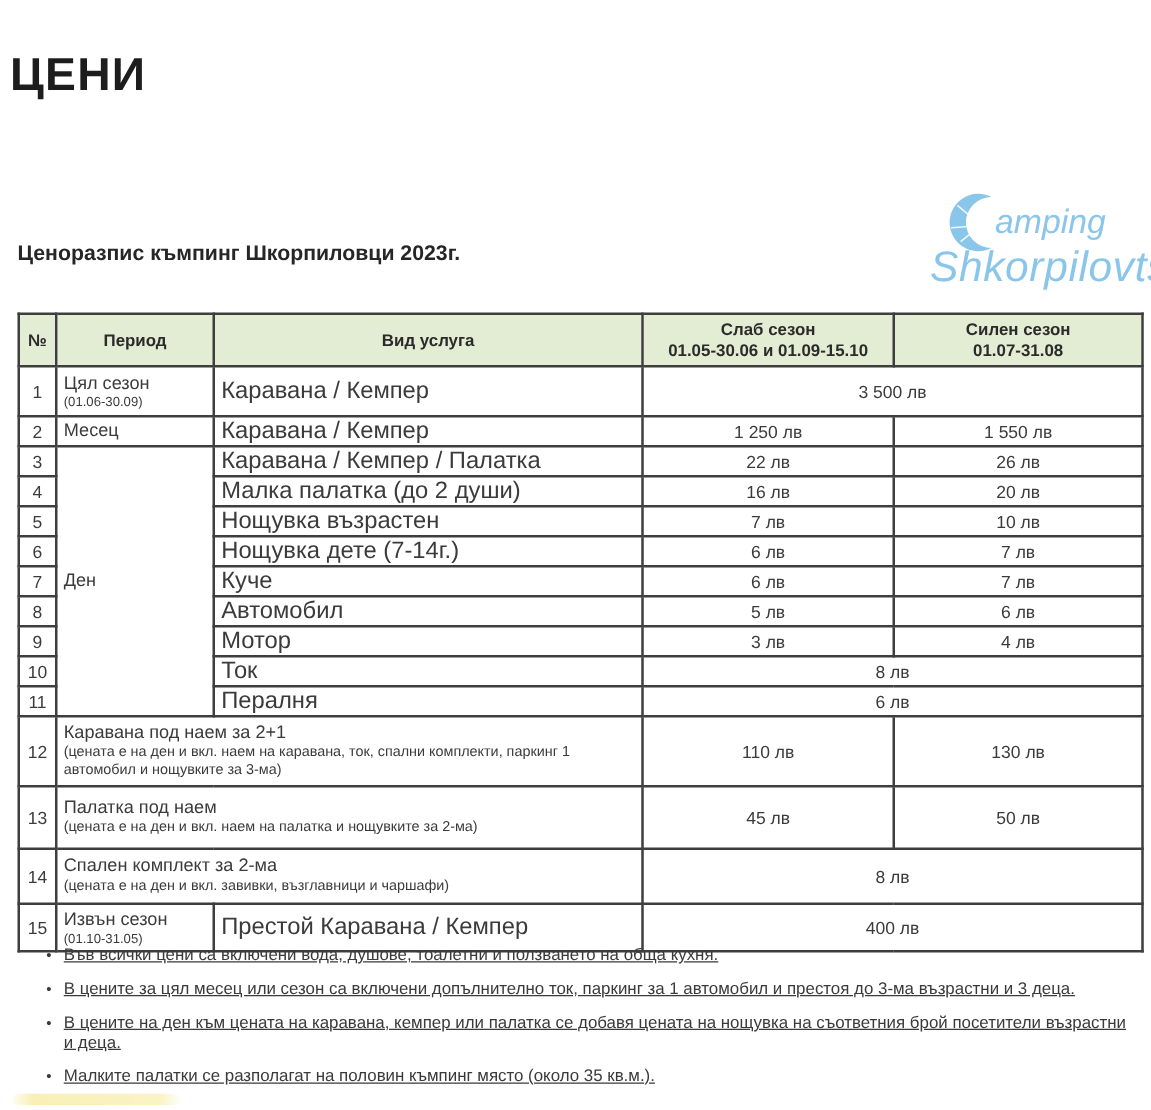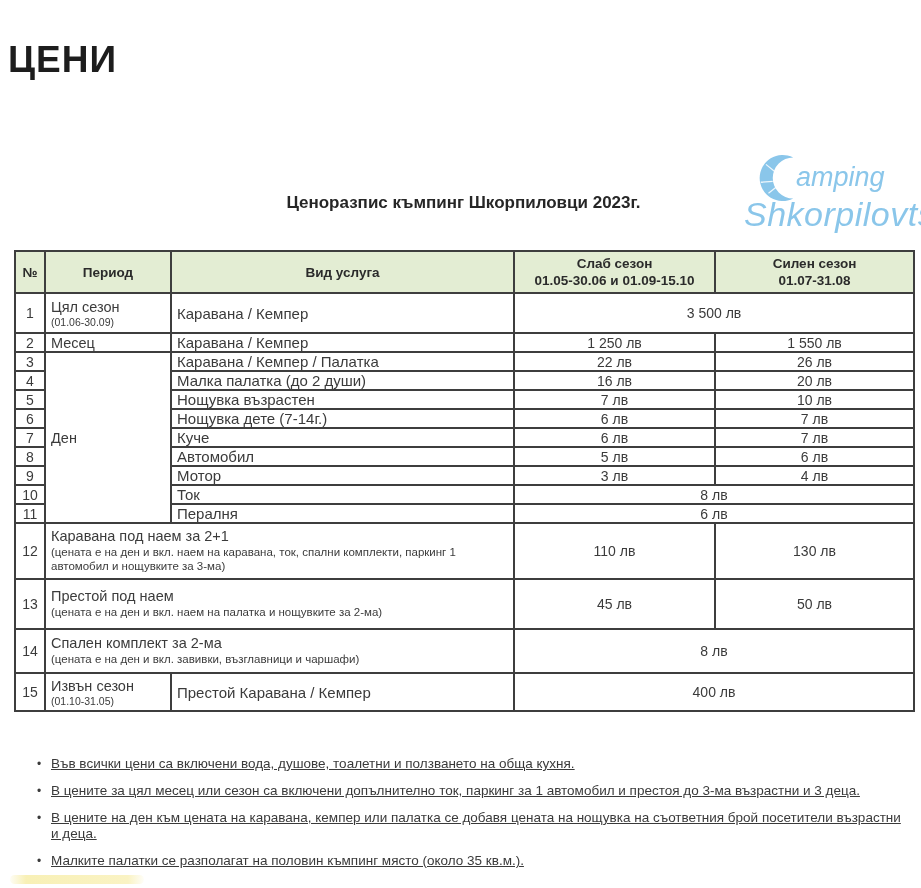"Ценоразпис къмпинг Шкорпиловци 2023г." .doc-title { text-align: center -> left }
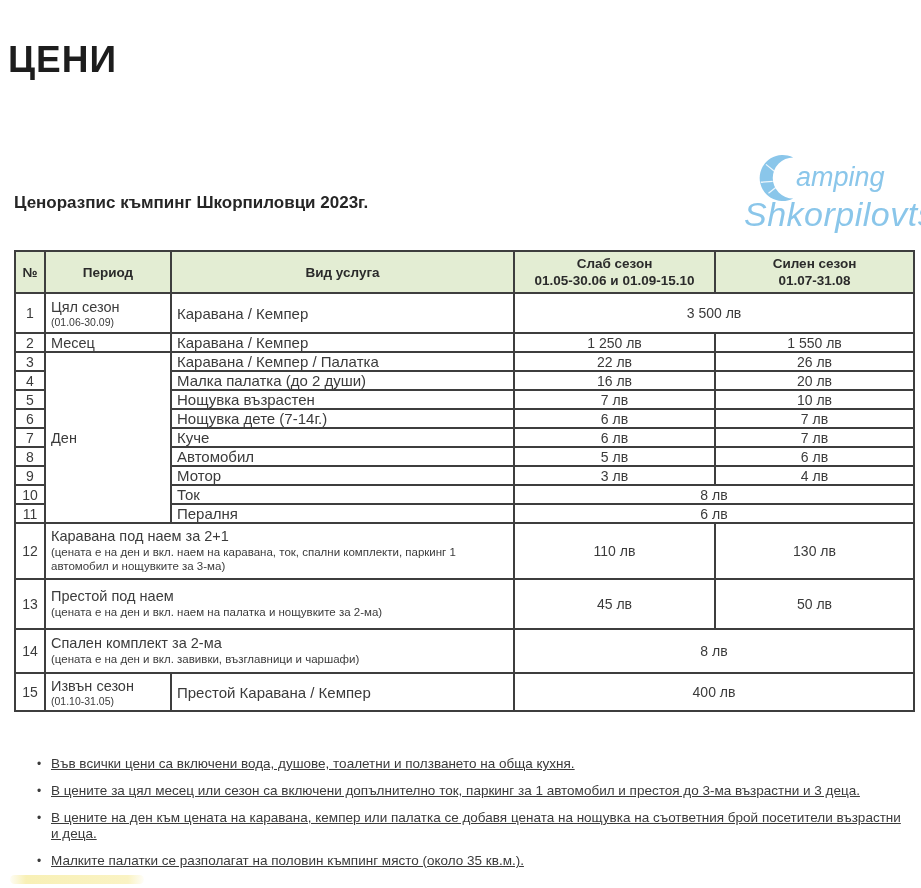"Каравана / Кемпер" .td-service { font-size: 15px -> 19px }
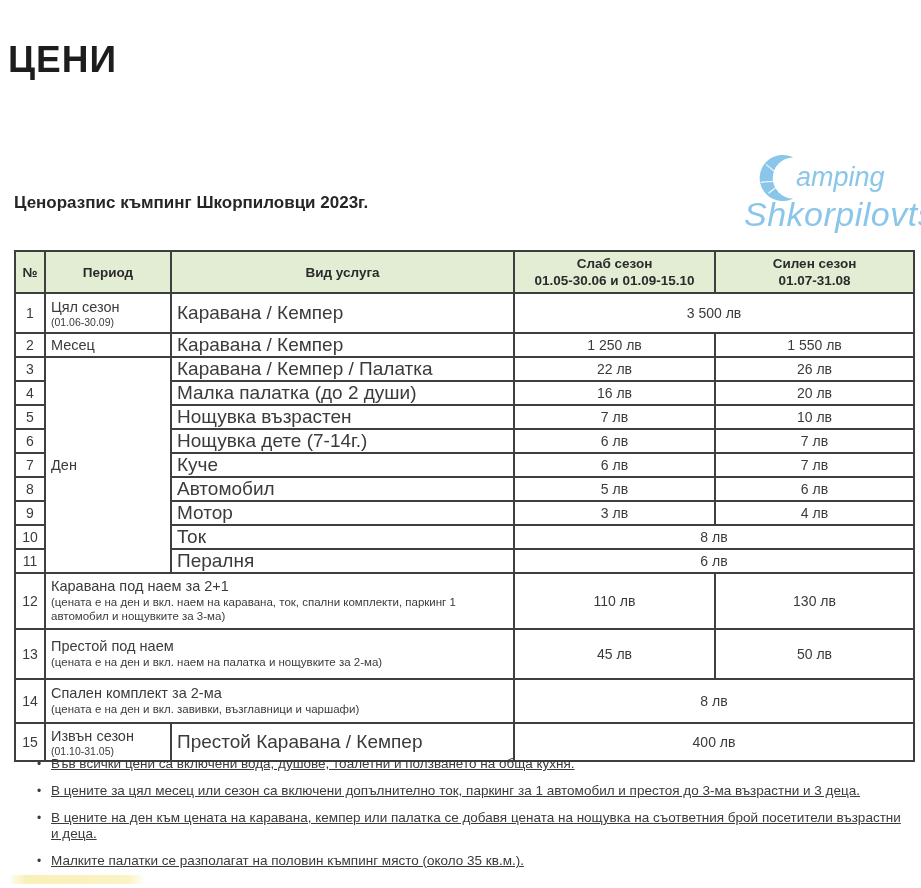"Престой под наем" div.row-title { text: Престой -> Палатка }
